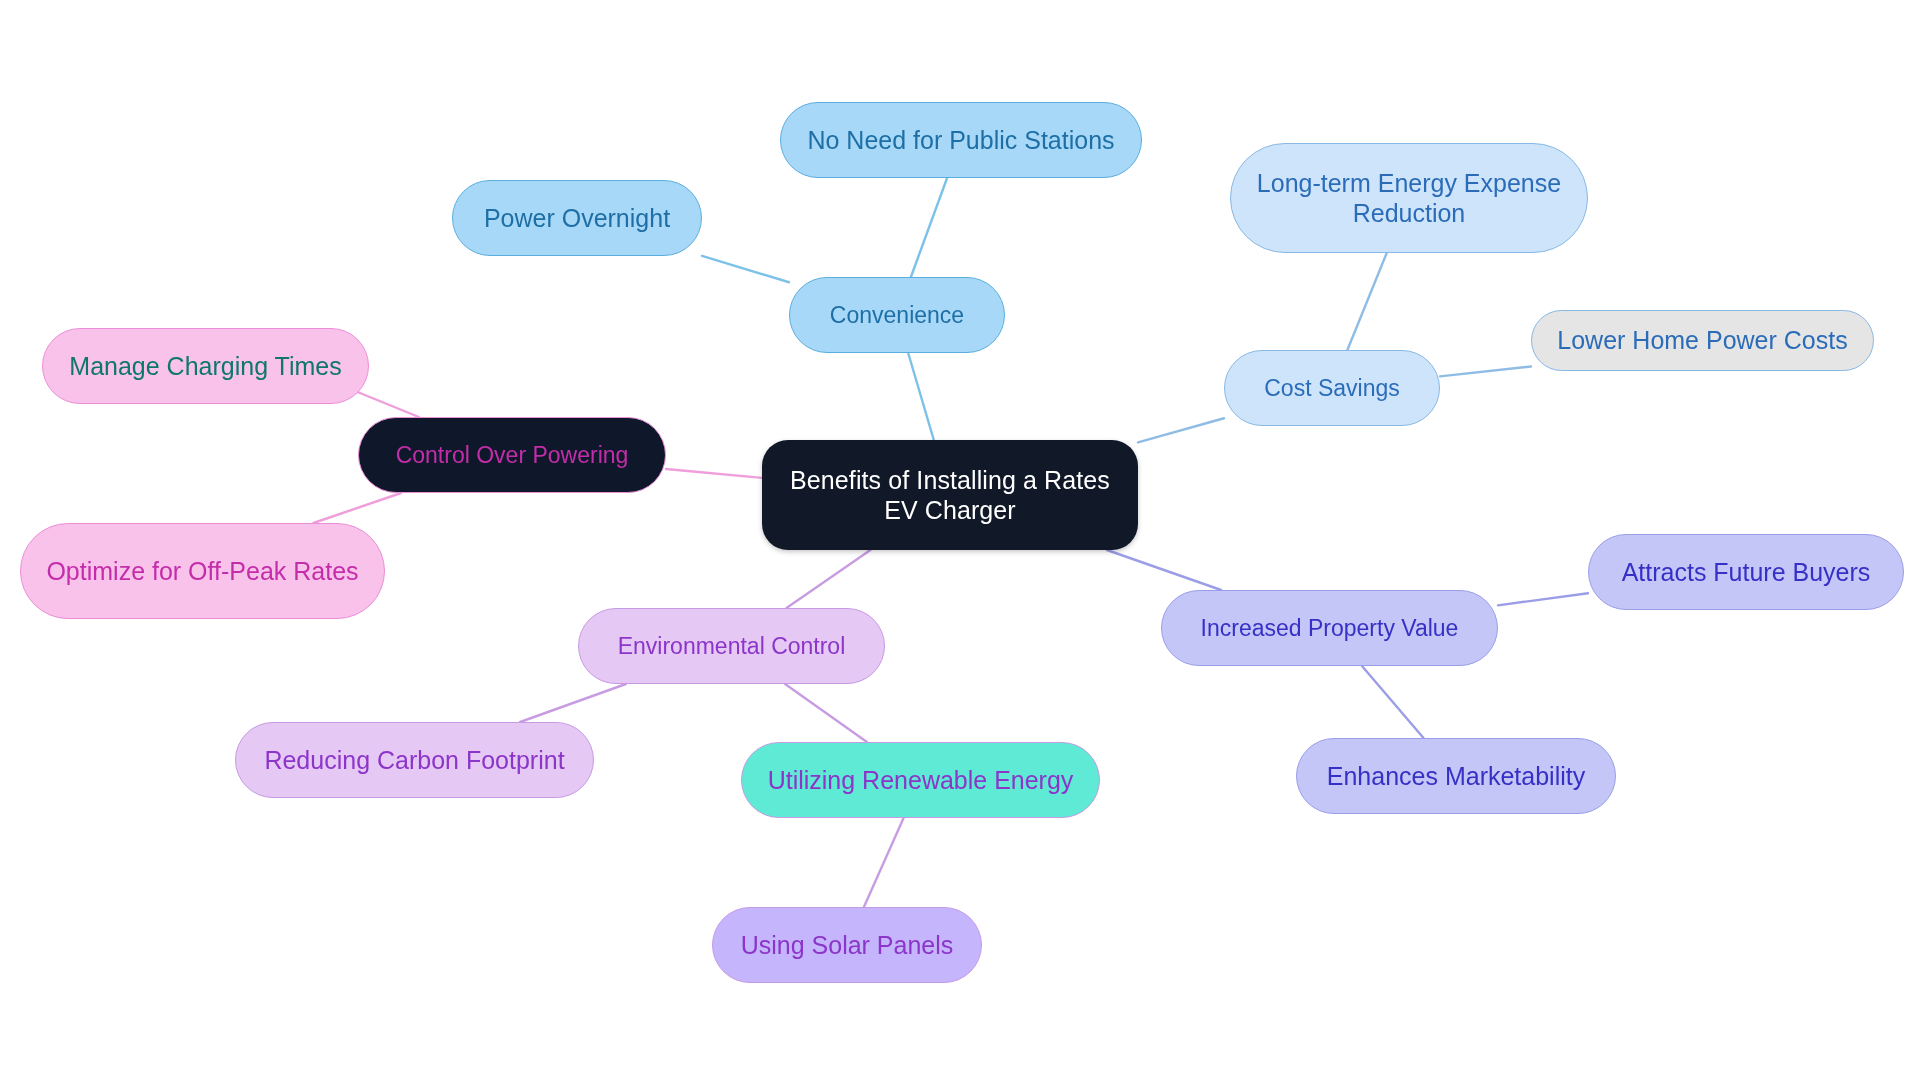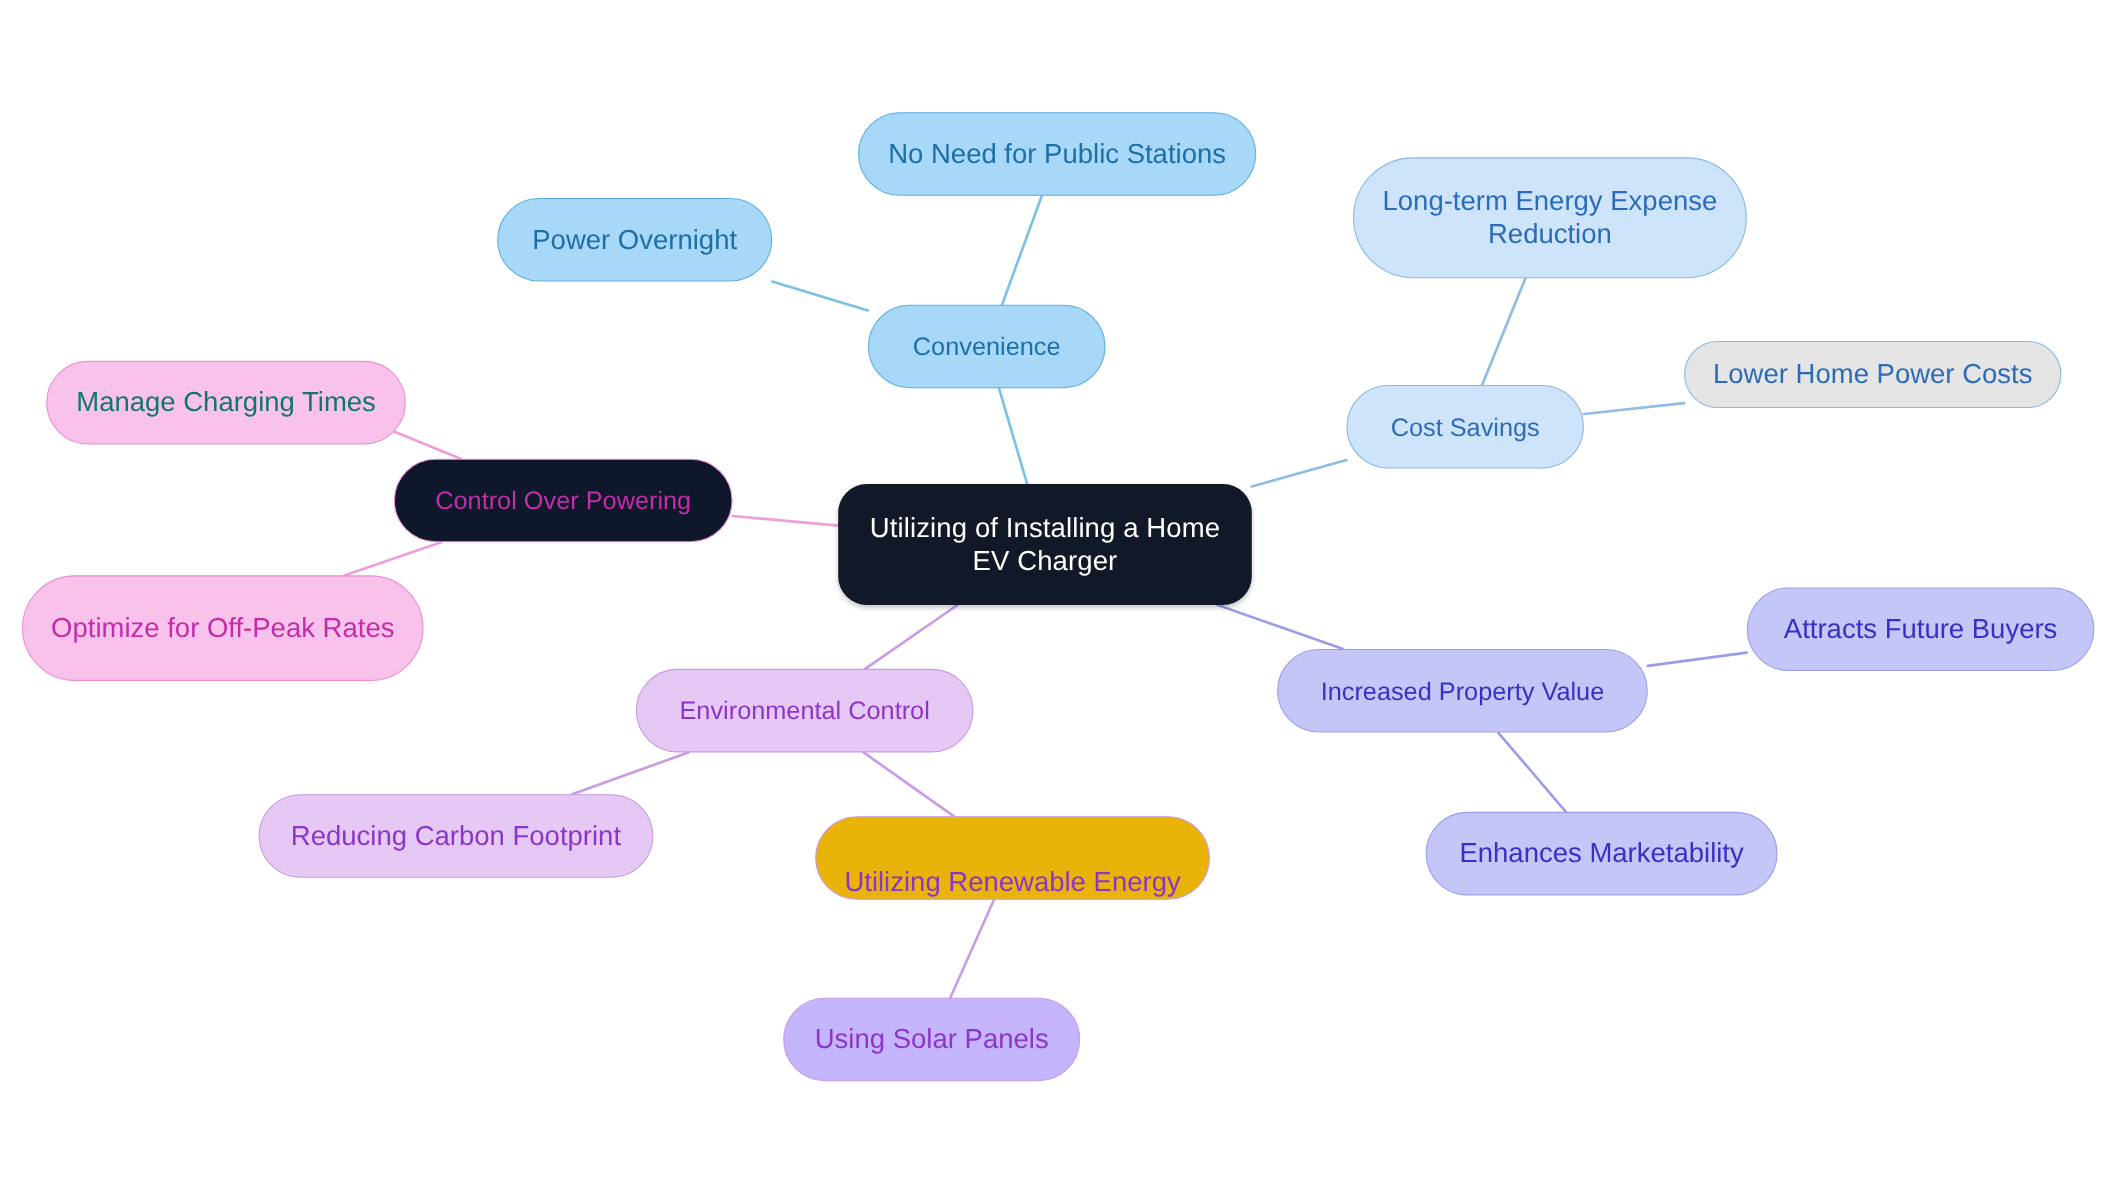"Utilizing of Installing a Home" span { text: Utilizing of Installing a Home -> Benefits of Installing a Rates }
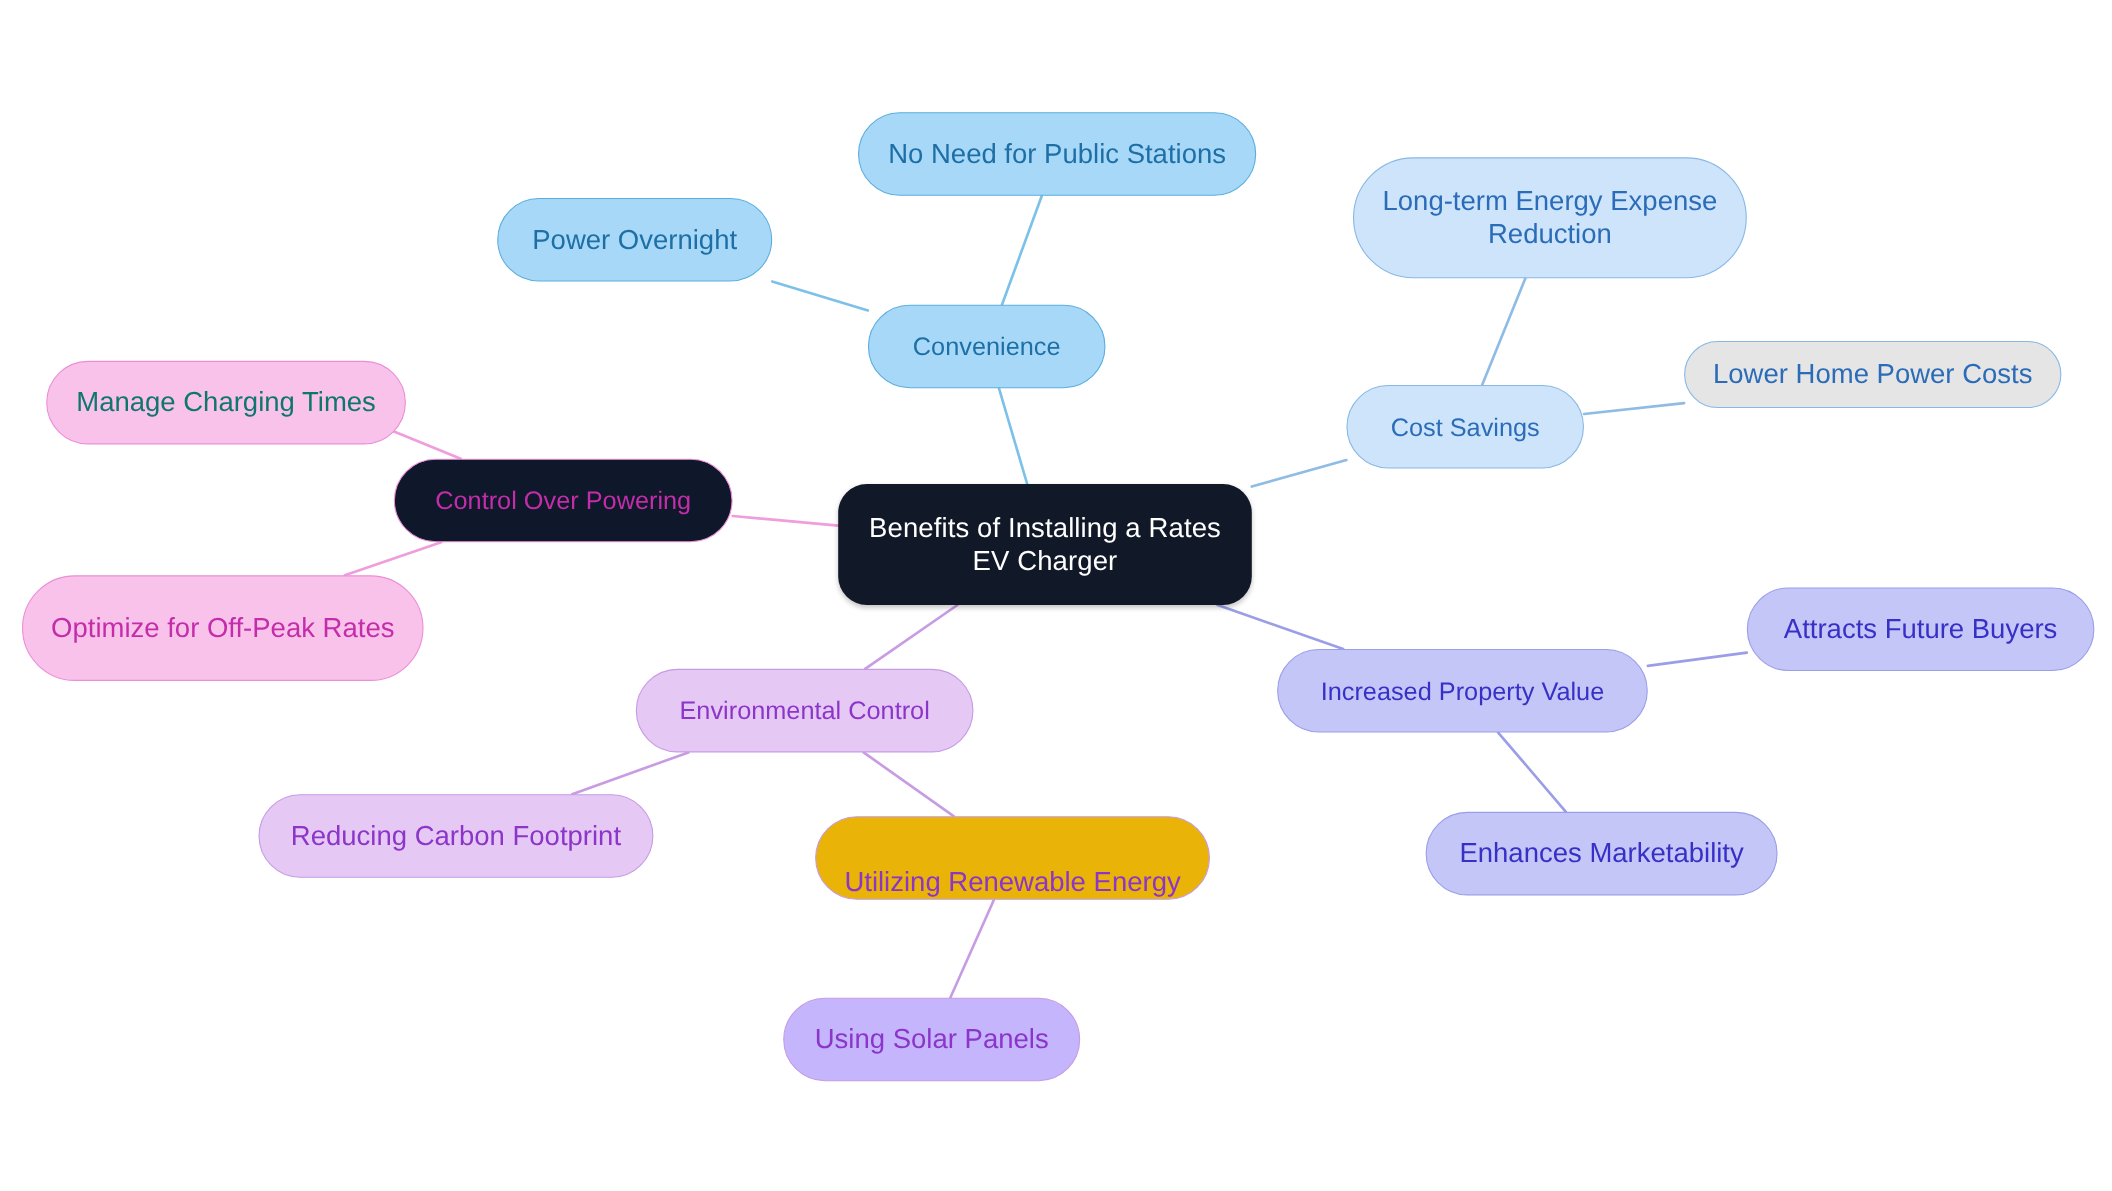"Utilizing Renewable Energy" div.node { align-items: flex-end -> none; background: #eab308 -> #5eead4 }
